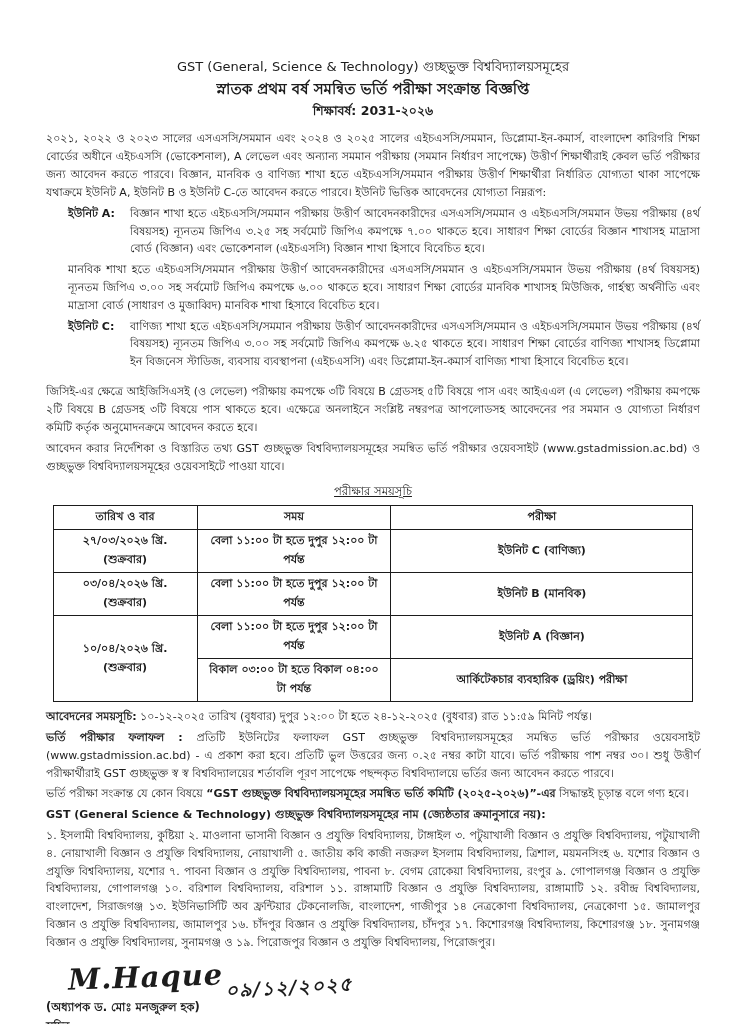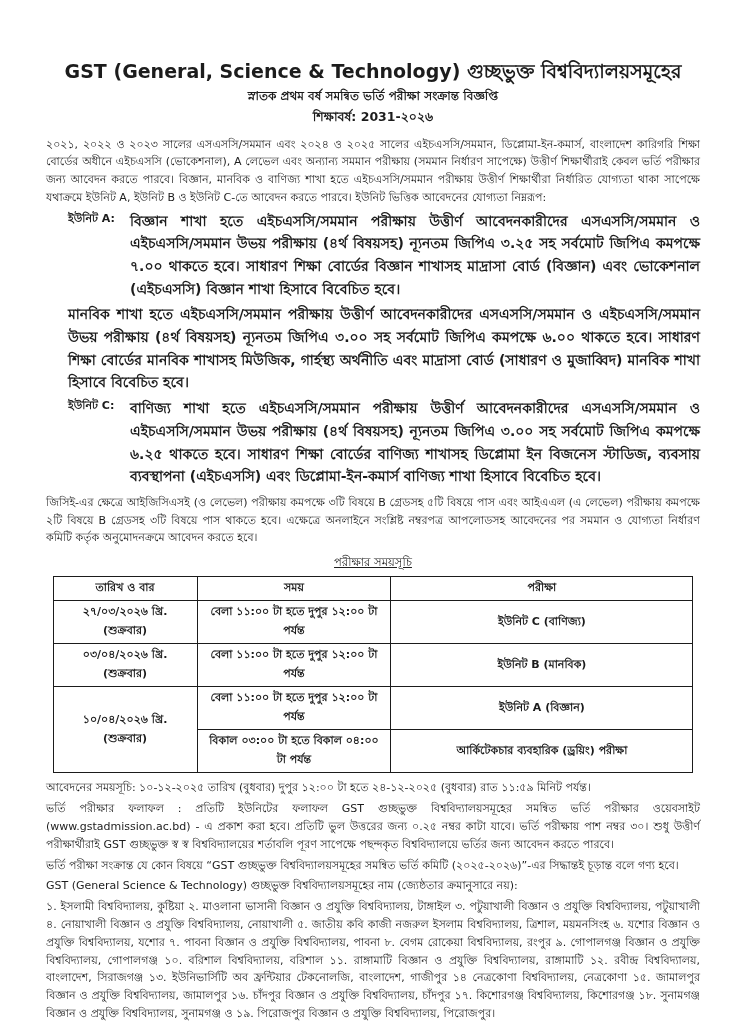"GST (General, Science & Technology)" .title-1 { font-size: 19px -> 13px; font-weight: 700 -> 400 }
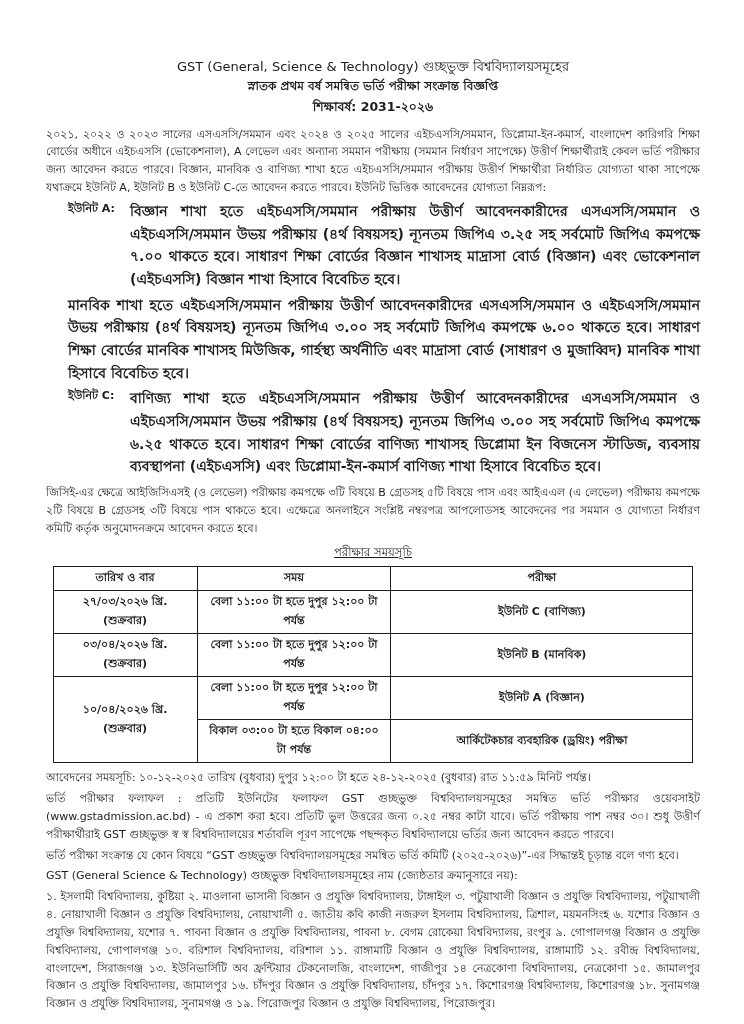"স্নাতক প্রথম বর্ষ সমন্বিত ভর্তি" .title-2 { font-size: 12px -> 15px }
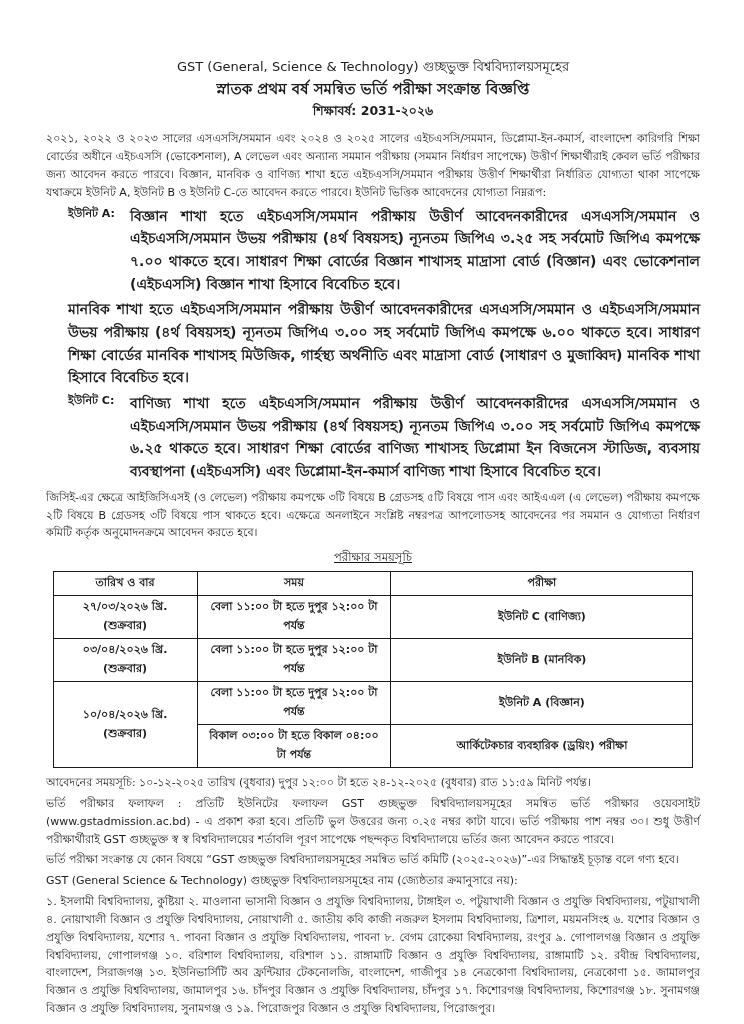"বিজ্ঞান শাখা হতে এইচএসসি/সমমান পরীক্ষায়" .unit-text { font-size: 14px -> 11px; font-weight: 700 -> 400 }
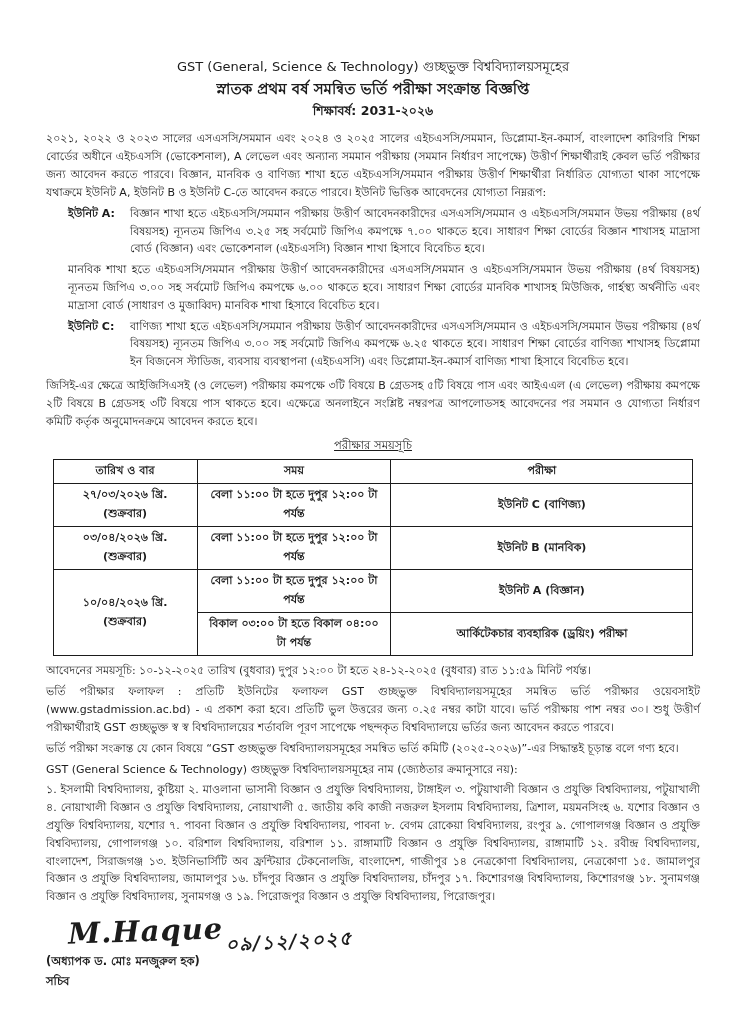"জিসিই-এর ক্ষেত্রে আইজিসিএসই (ও লেভেল)" p.para { margin-top: 6px -> 12px }
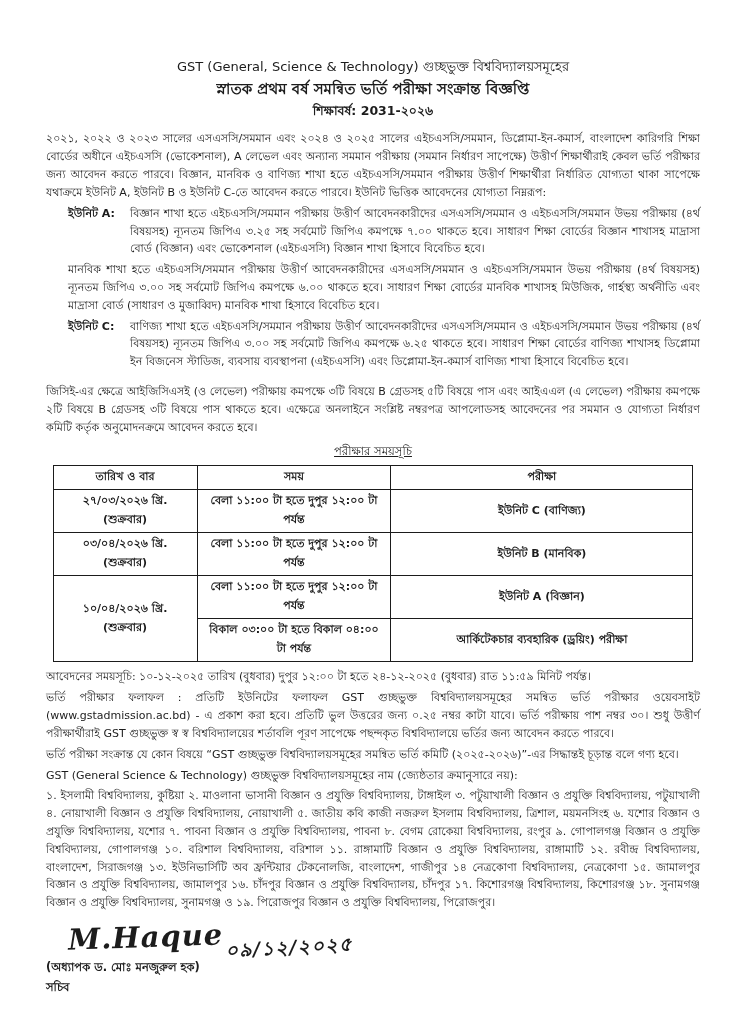"আবেদন করার নির্দেশিকা ও বিস্তারিত" p.para { html: none -> <p>আবেদন করার নির্দেশিকা ও বিস্তারিত তথ্য GST গুচ্ছভুক্ত বিশ্ববিদ্যালয়সমূহের সমন্বিত ভর্তি পরীক্ষার ওয়েবসাইট (www.gstadmission.ac.bd) ও গুচ্ছভুক্ত বিশ্ববিদ্যালয়সমূহের ওয়েবসাইটে পাওয়া যাবে।</p> }
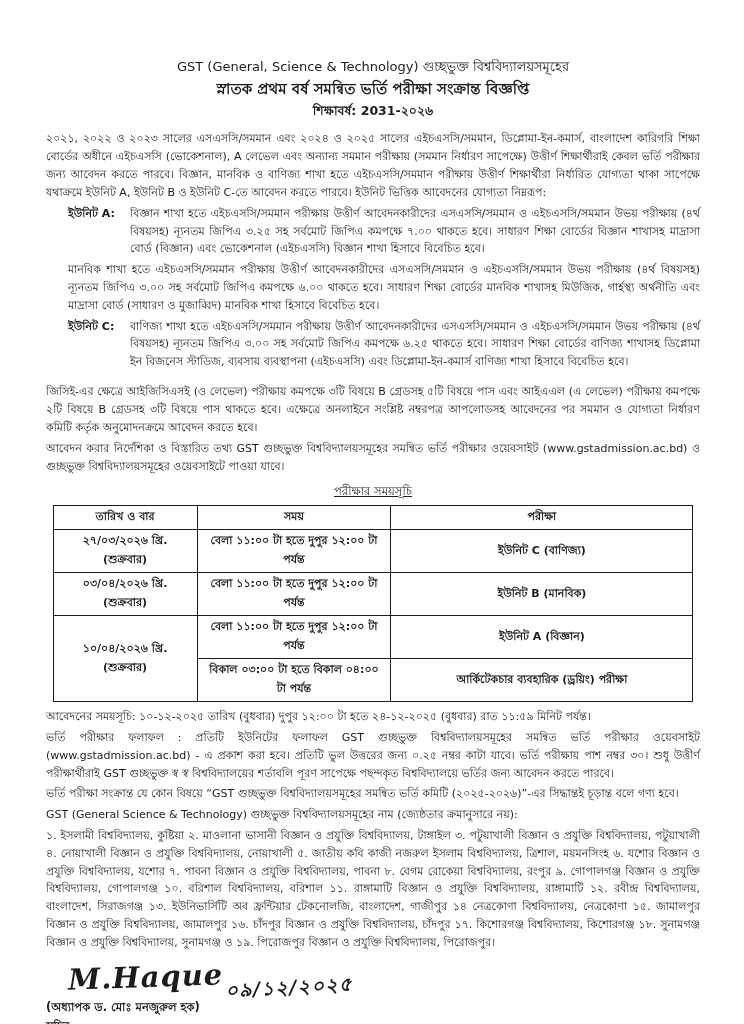"আবেদনের সময়সূচি:" .lead { font-weight: 400 -> 700 }
